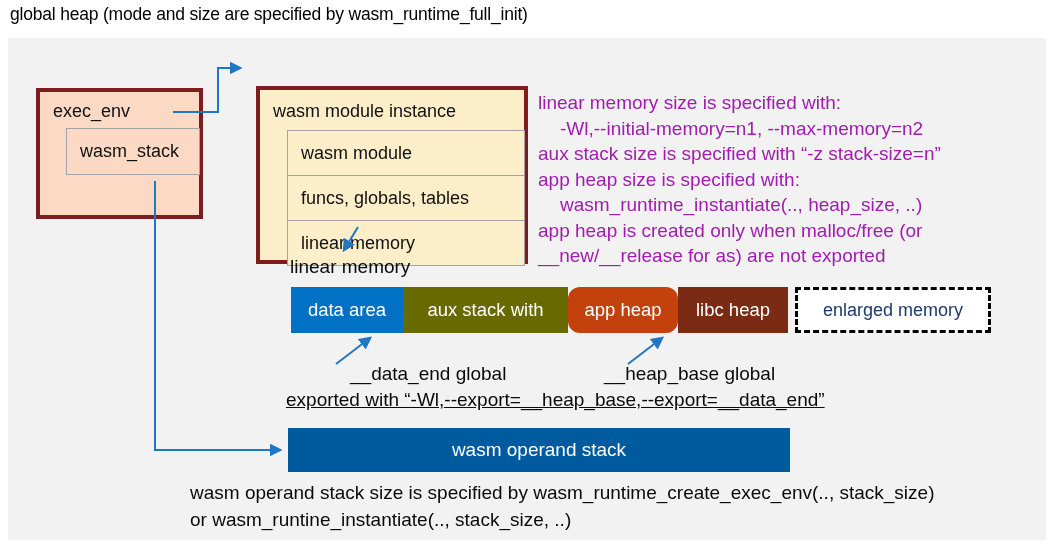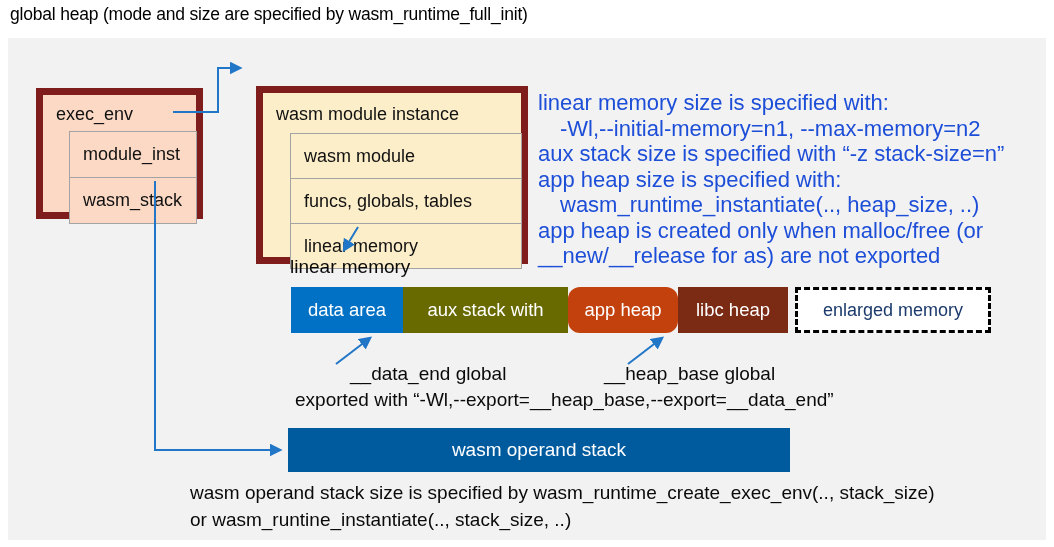"exec_env" .box { border: 7px solid #7f1d1d -> 4px solid #7f1d1d }
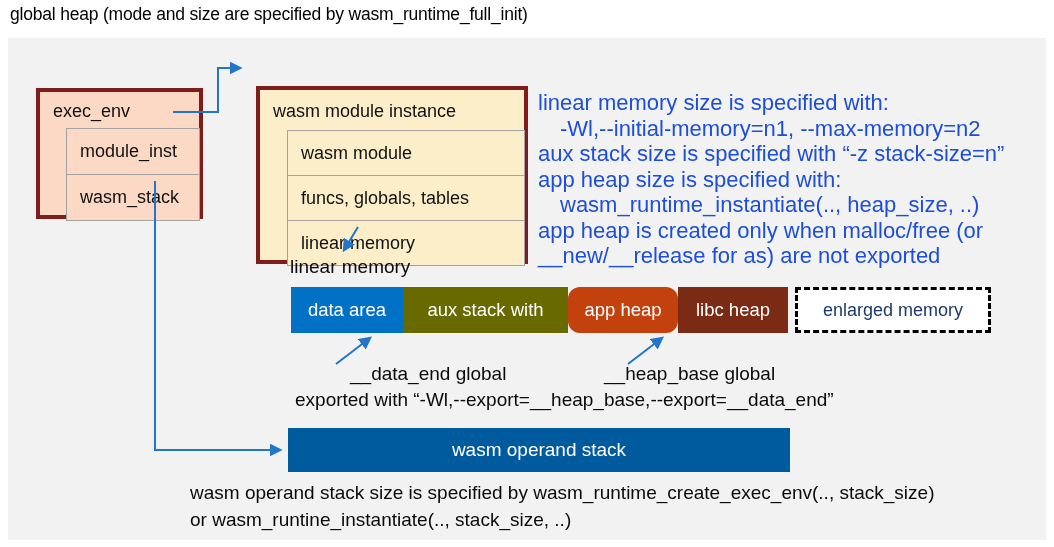"linear memory size is specified" .notes { color: #1d4ed8 -> #a21caf; font-size: 22px -> 19px }
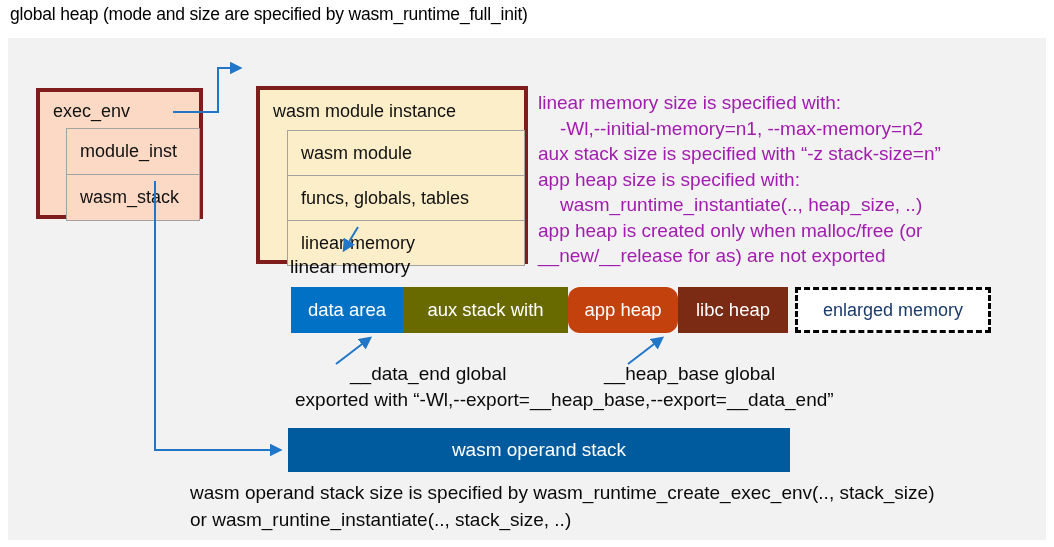"module_inst" div.inner-row { html: <div>module_inst</div> -> none }
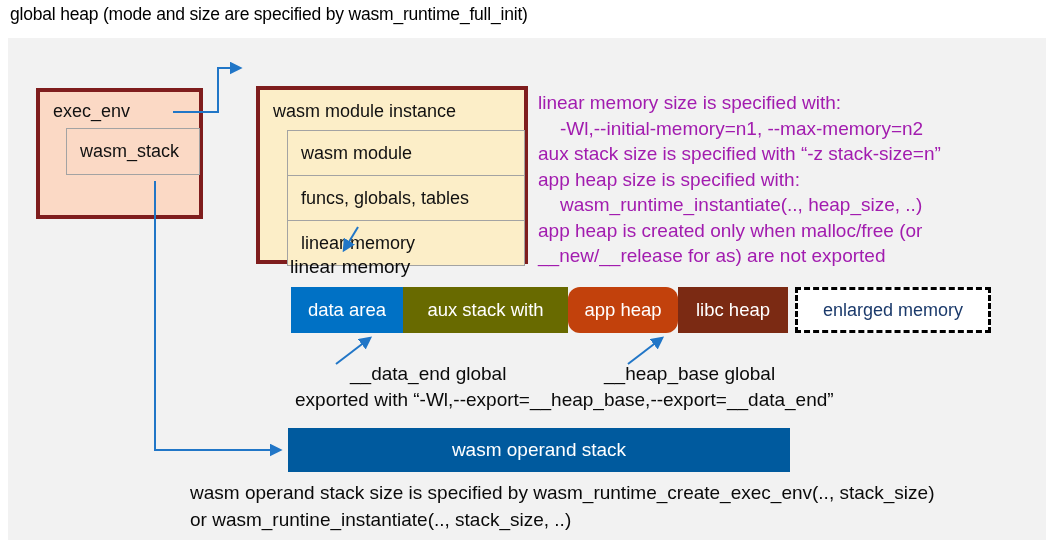"exported with" .g-exported { left: 295px -> 286px; text-decoration: none -> underline }
